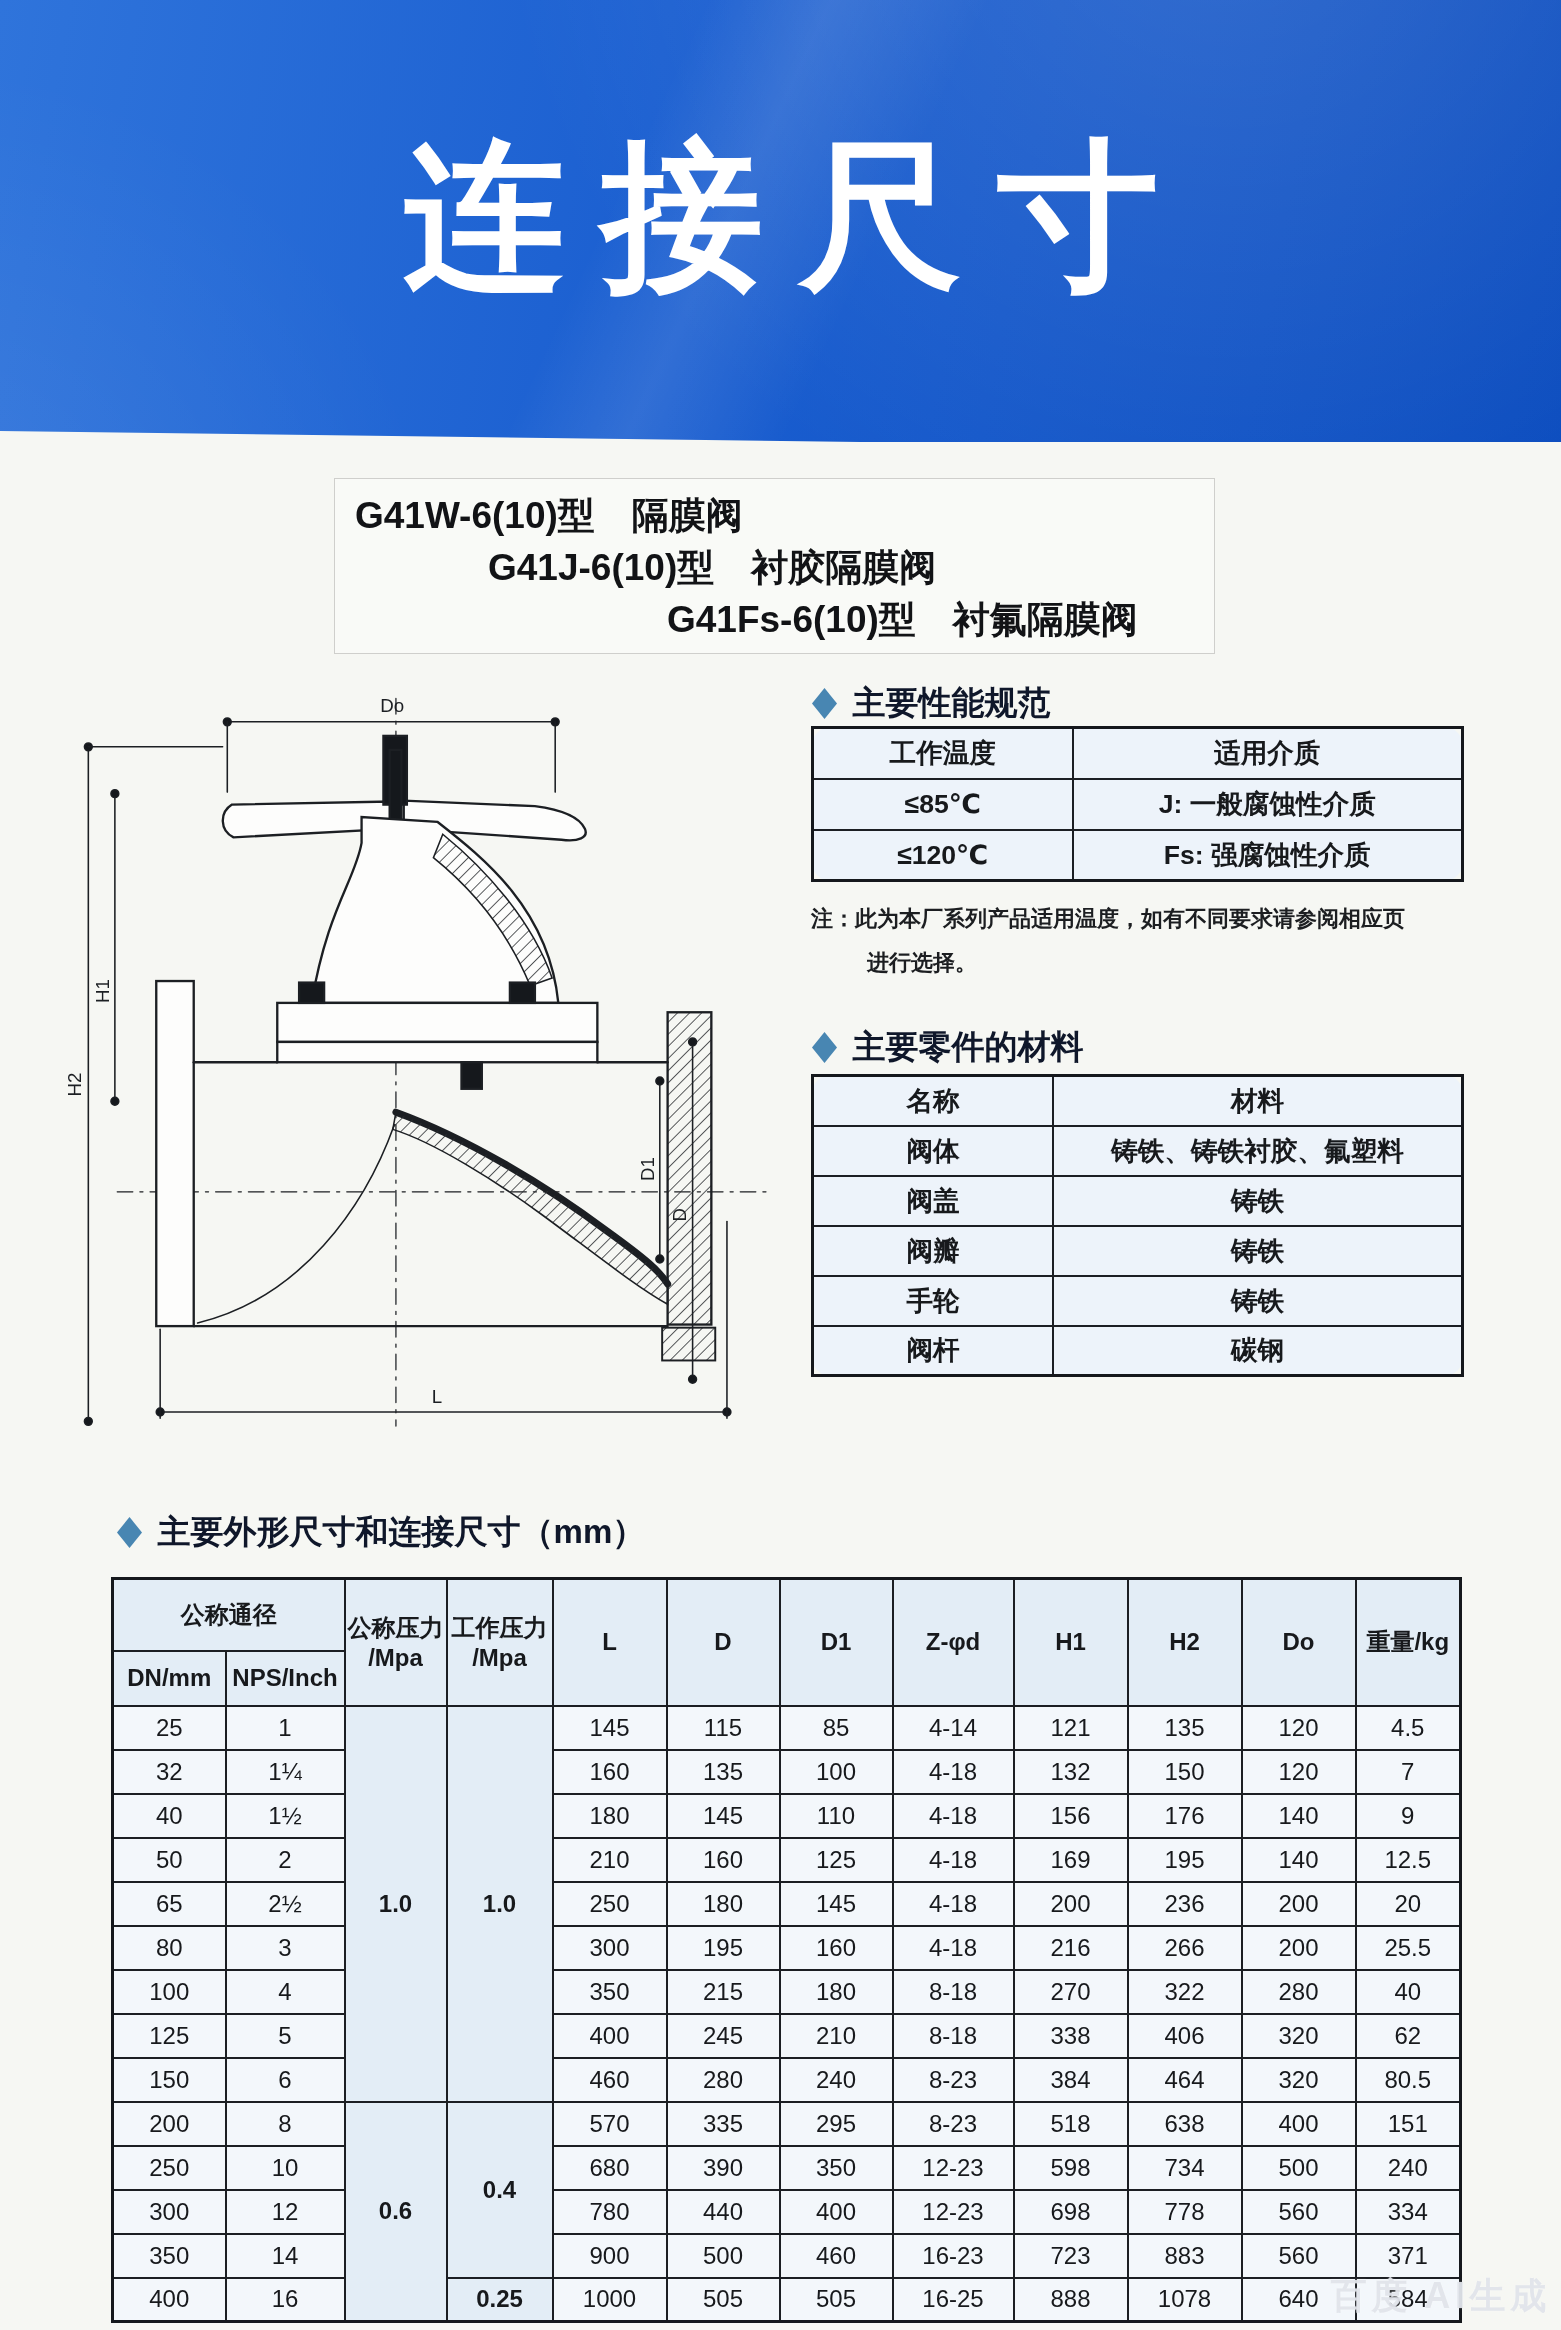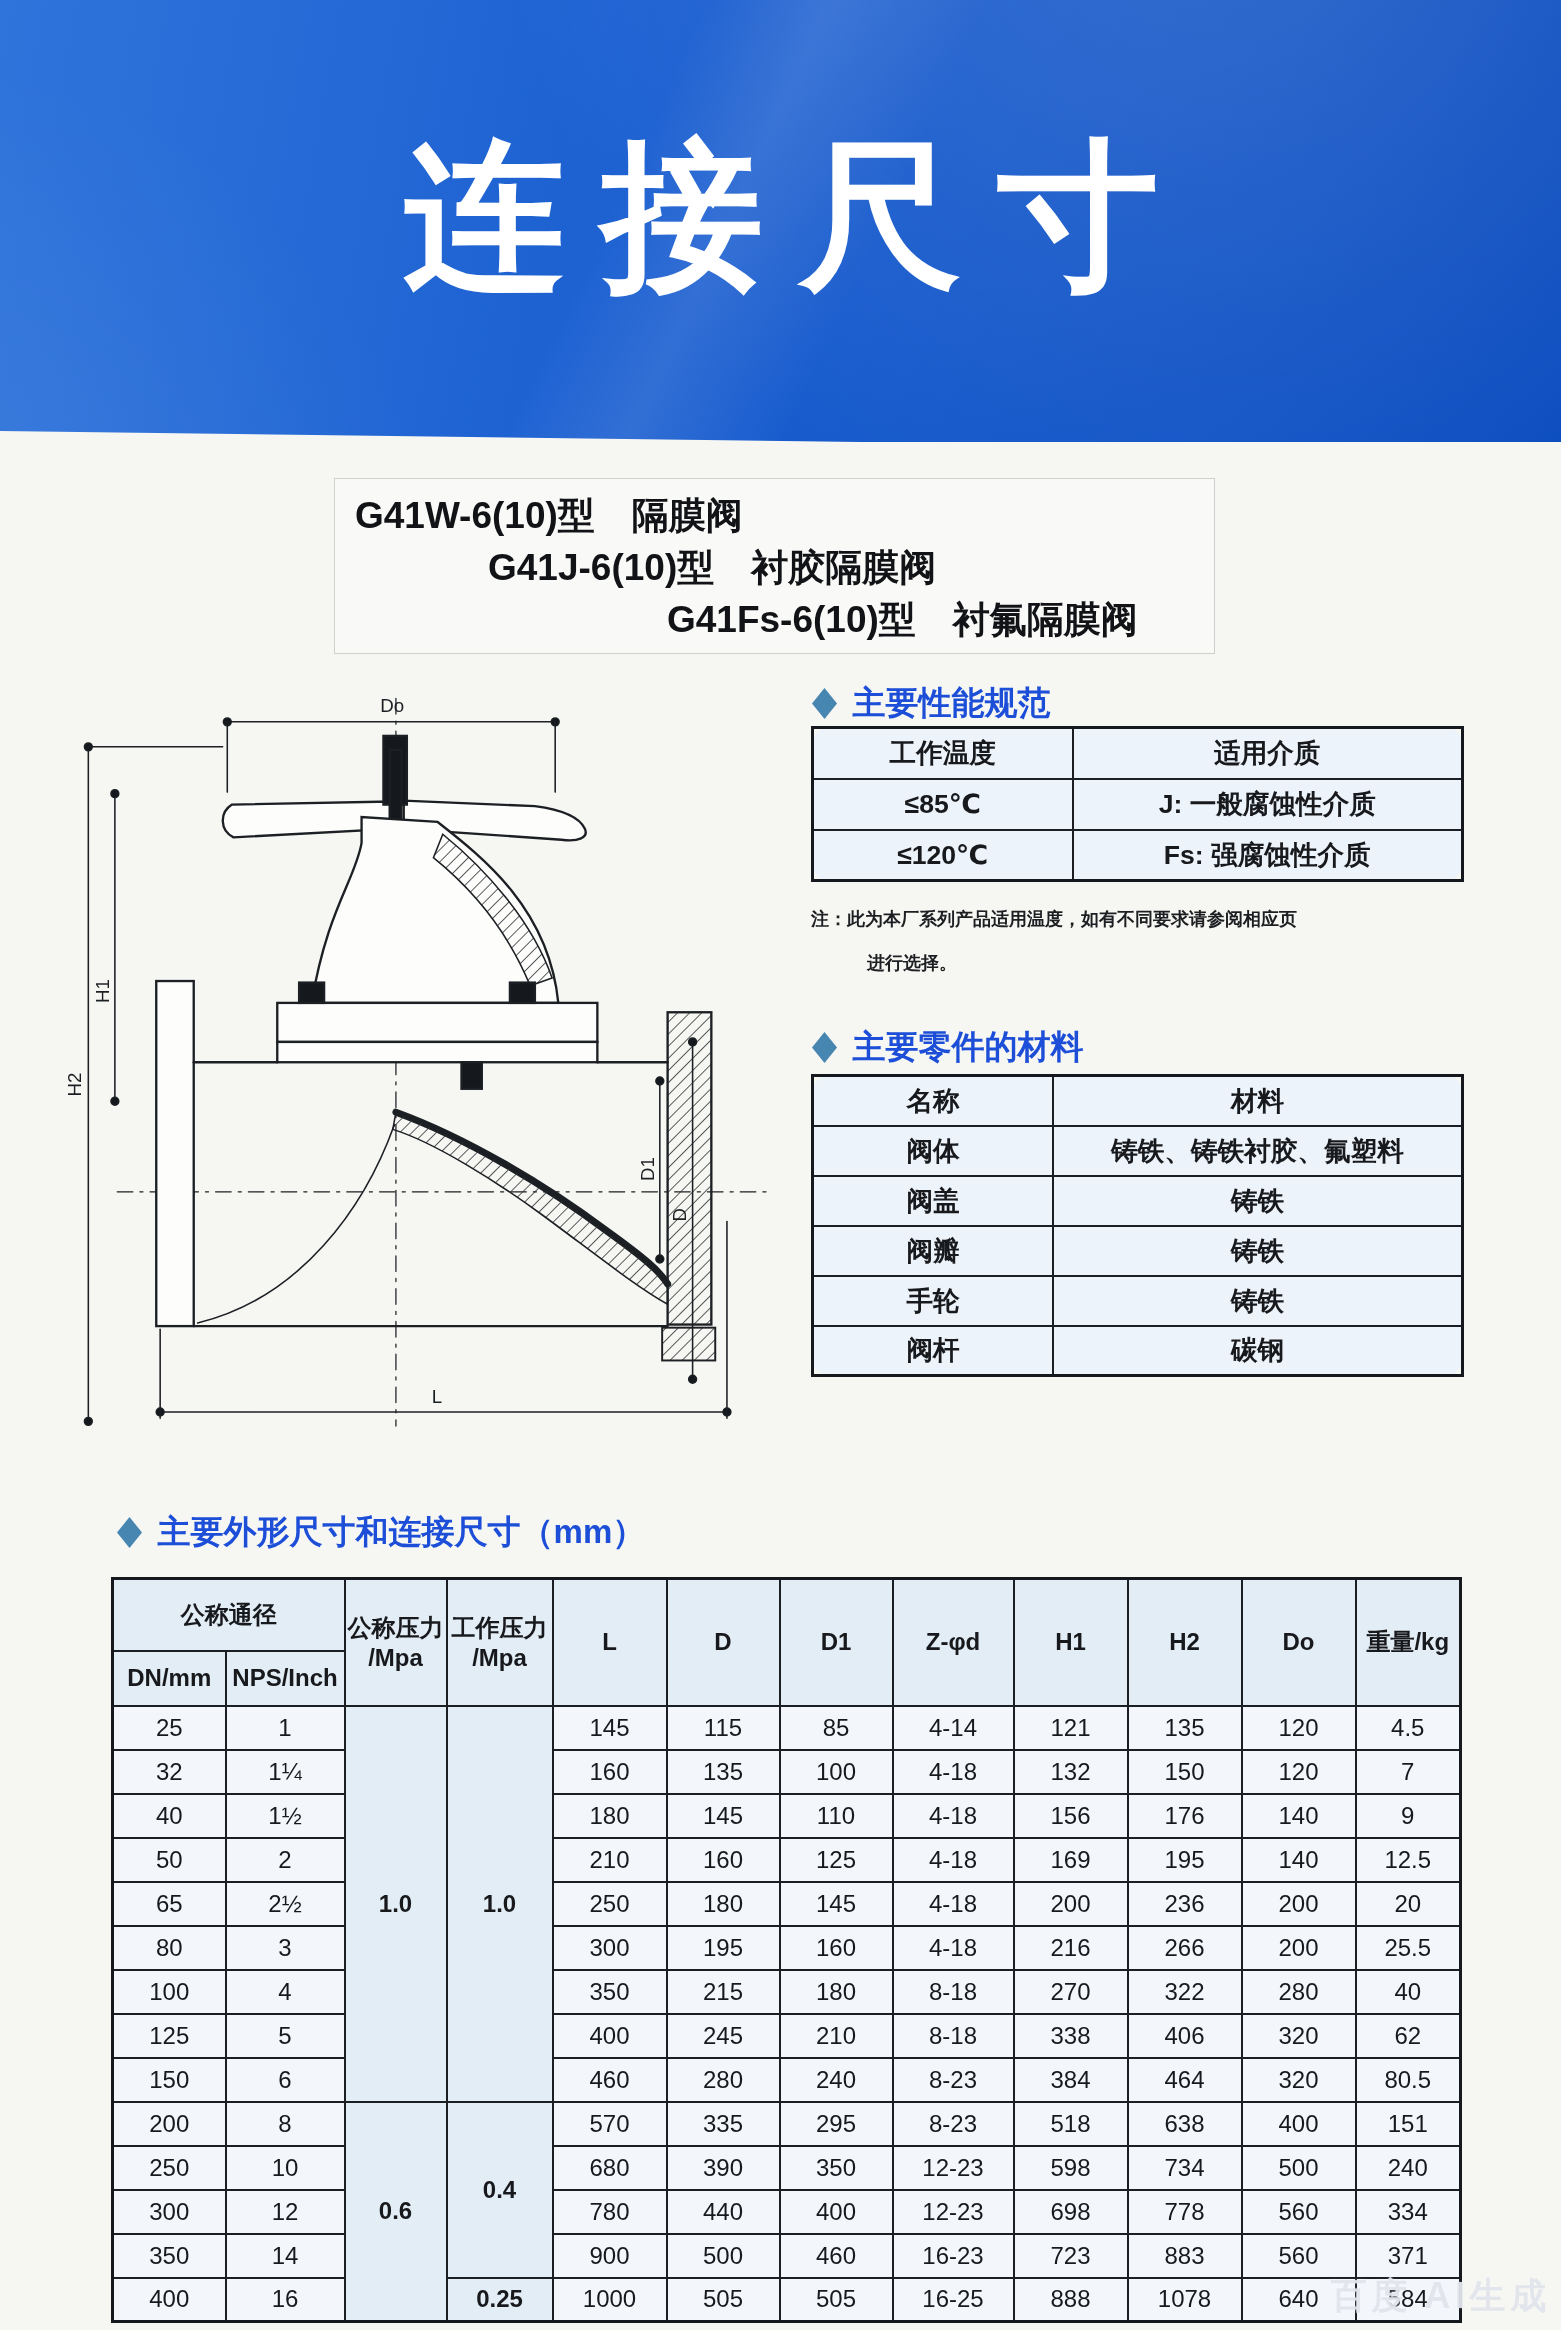"主要性能规范" .sec { color: #1d4ed8 -> #0f172a }
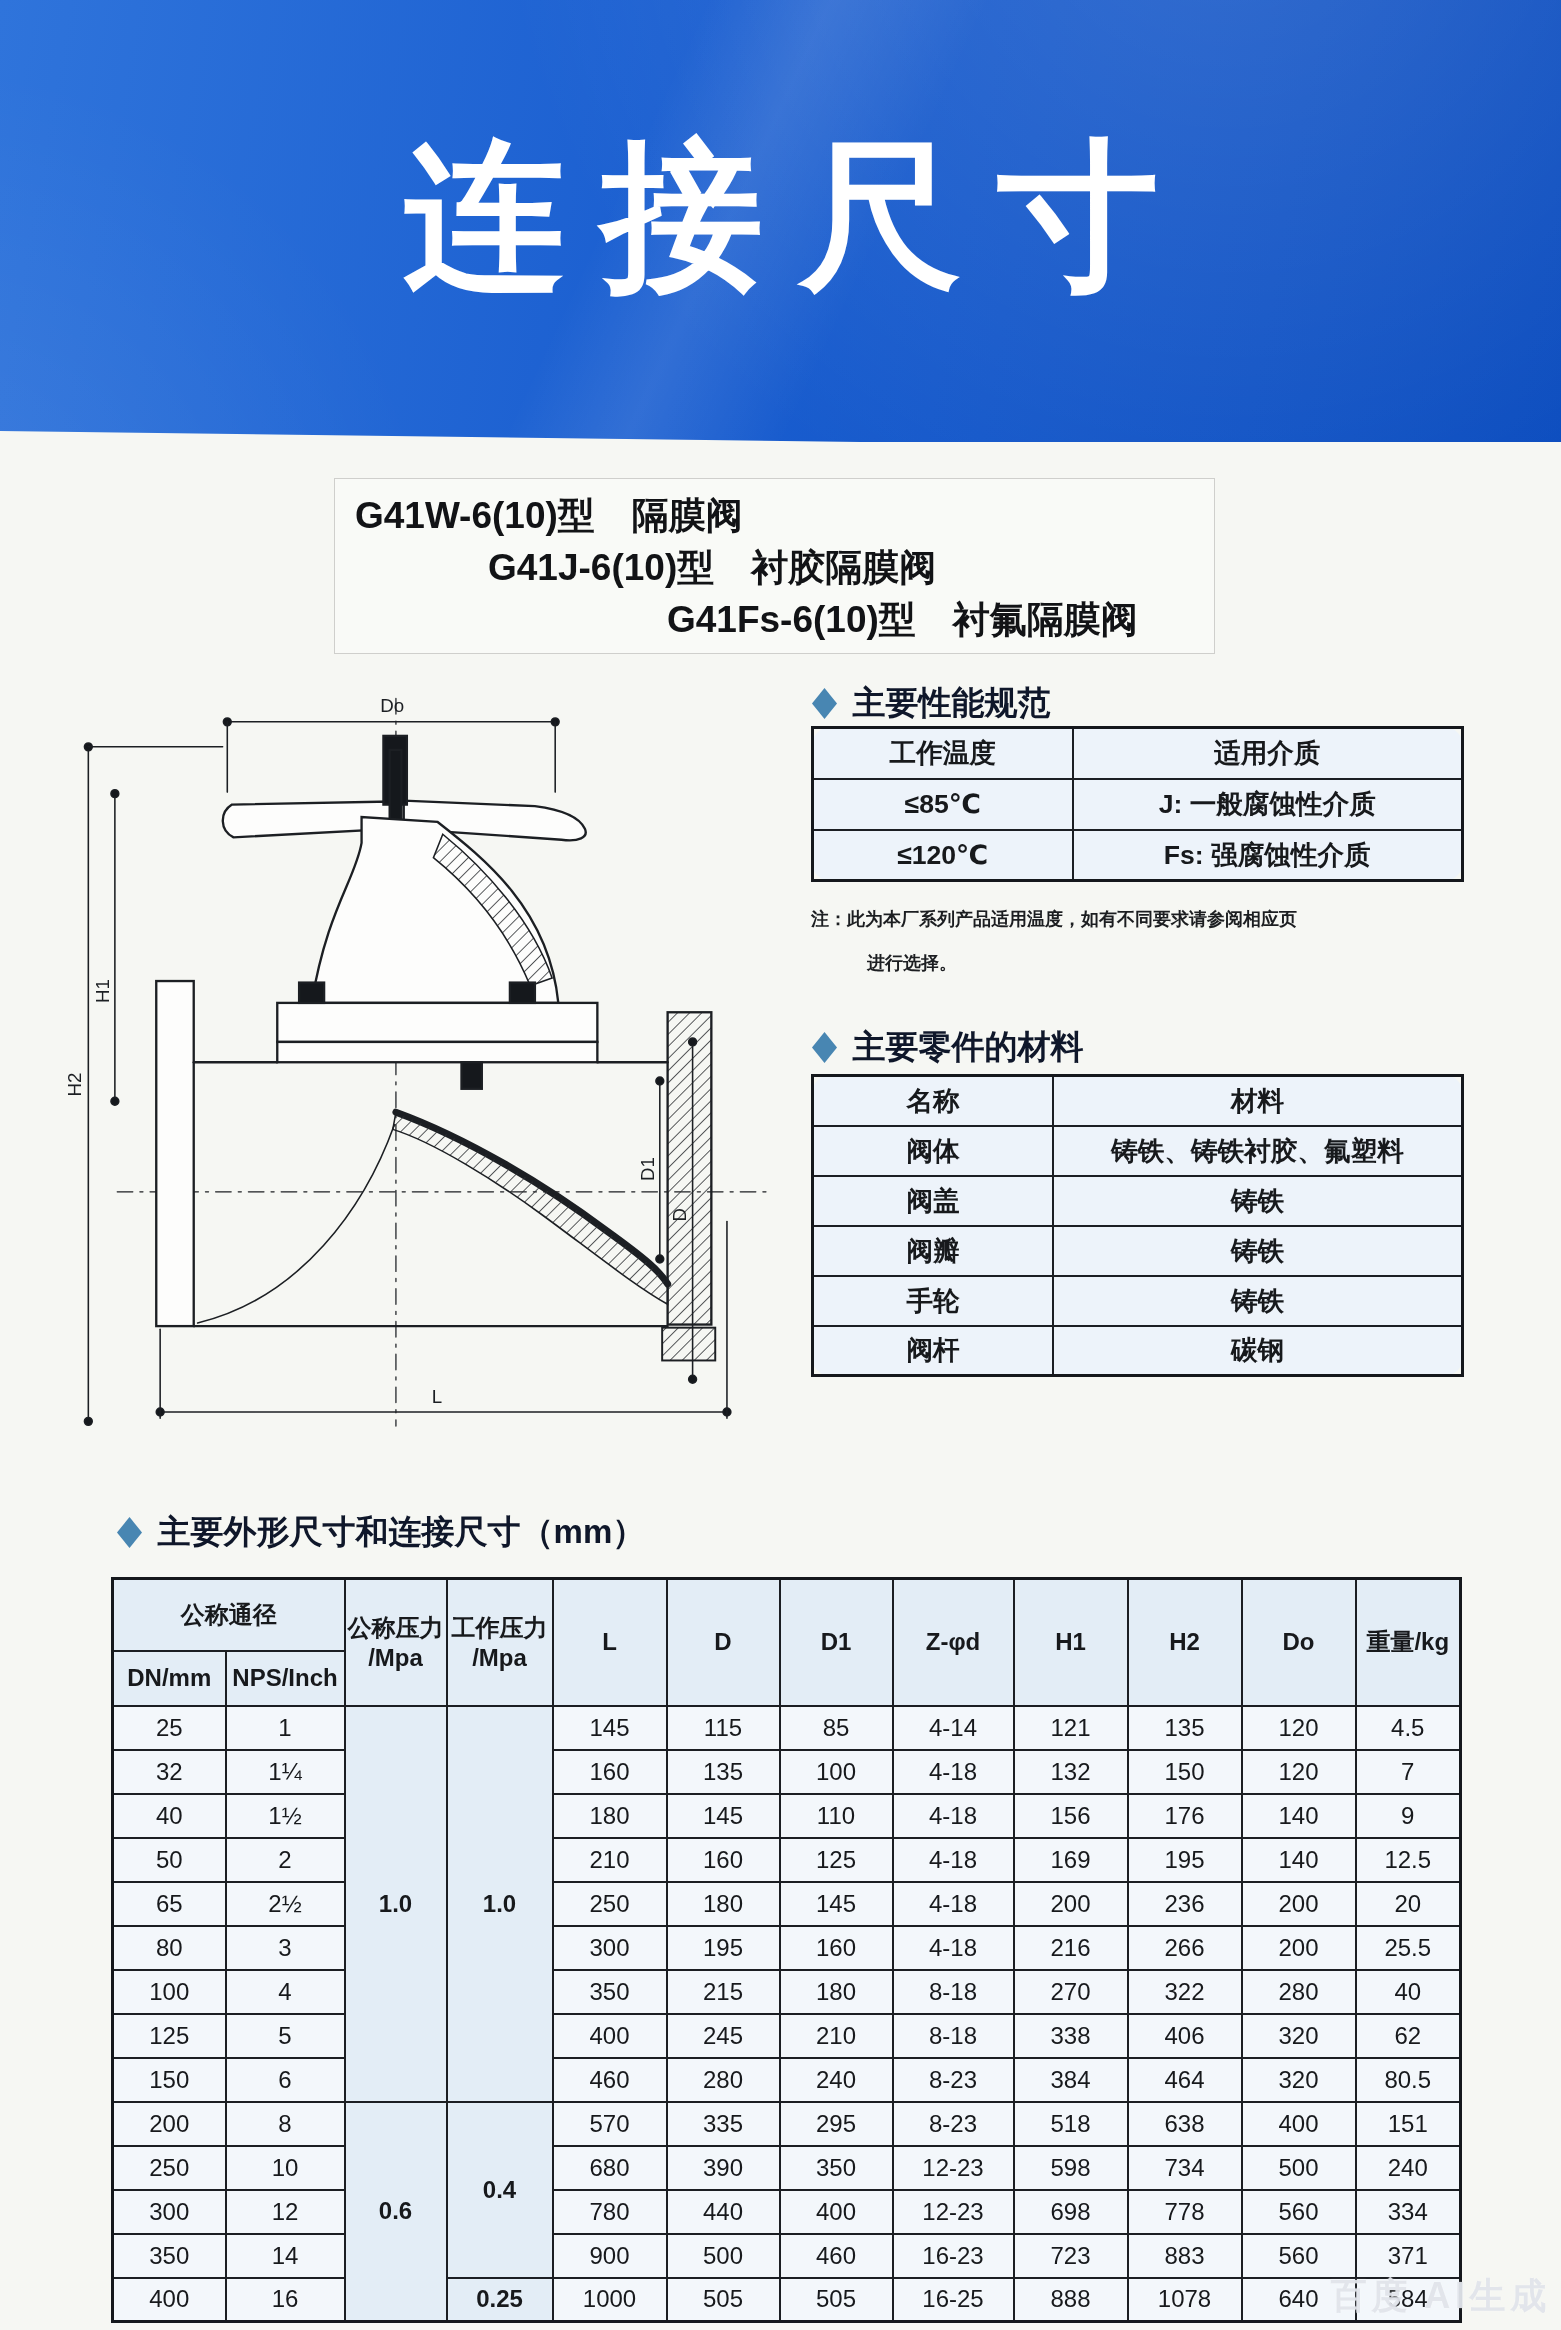"注：此为本厂系列产品适用温度，如有不同要求请参阅相应页" .note { font-size: 18px -> 22px }
